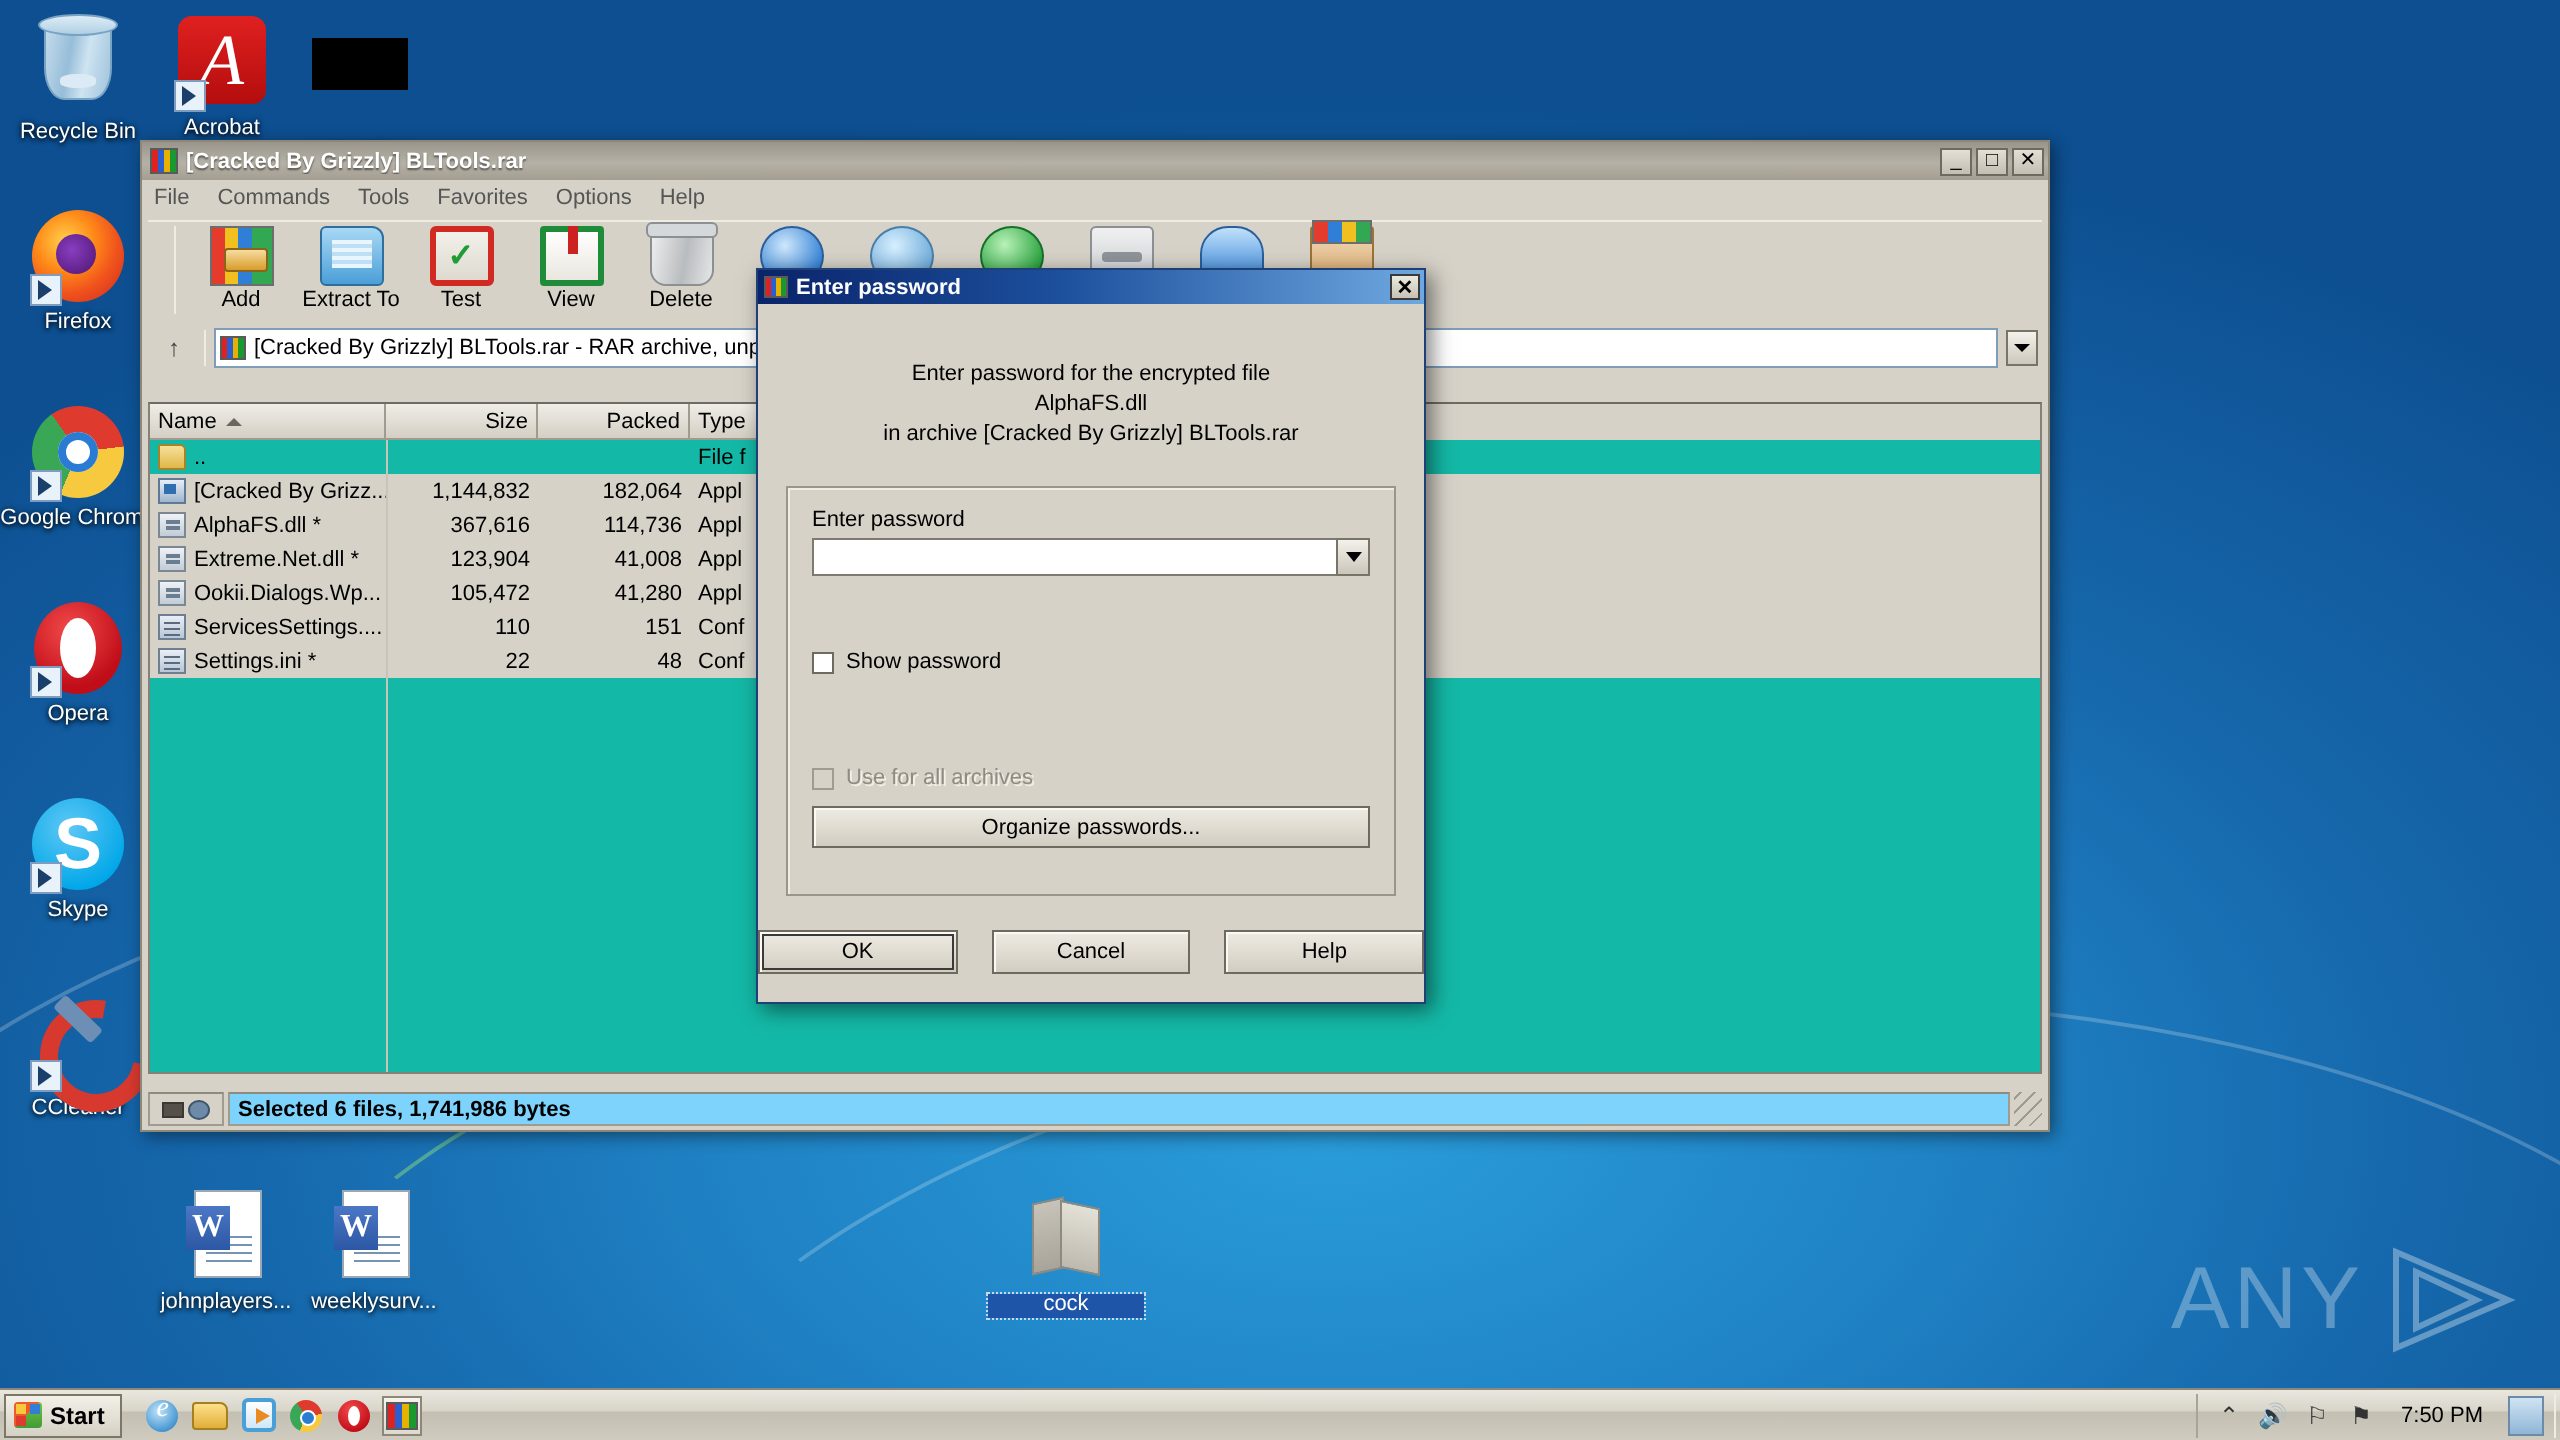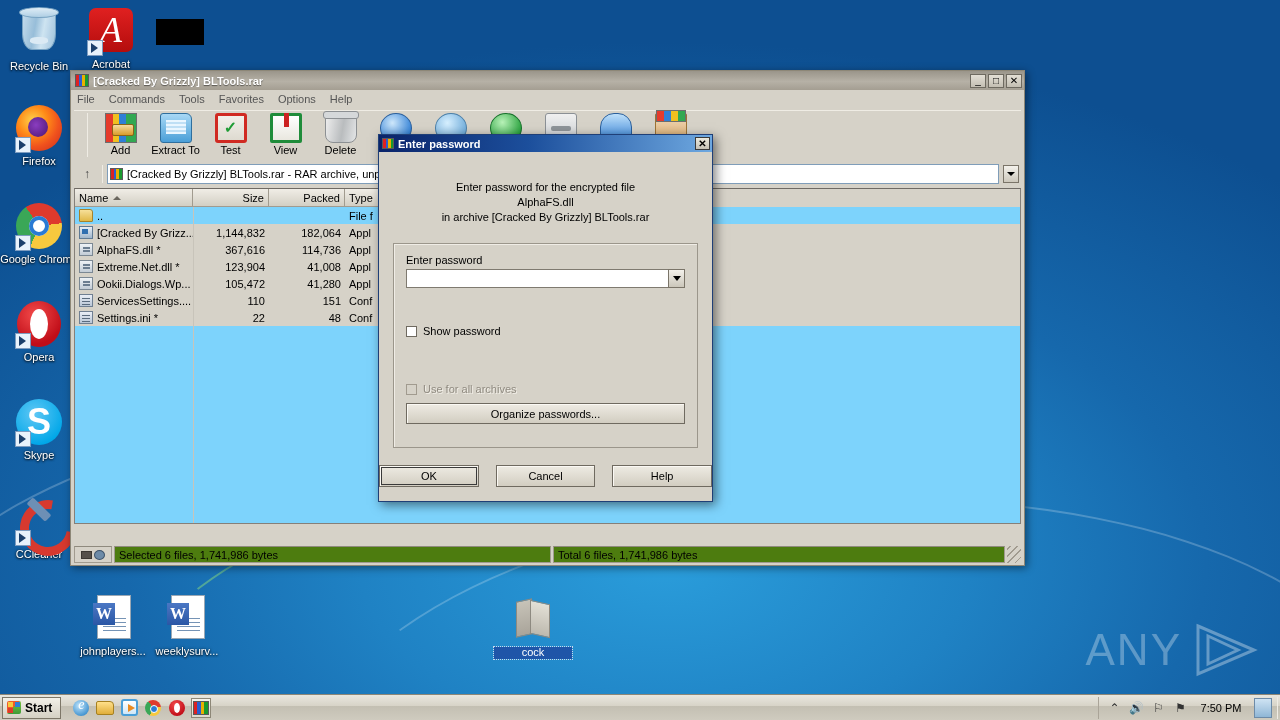"Name" #wr-listarea { background: #7dd3fc -> #14b8a6; margin: 3px 3px 0 3px -> 16px 3px 0 3px }
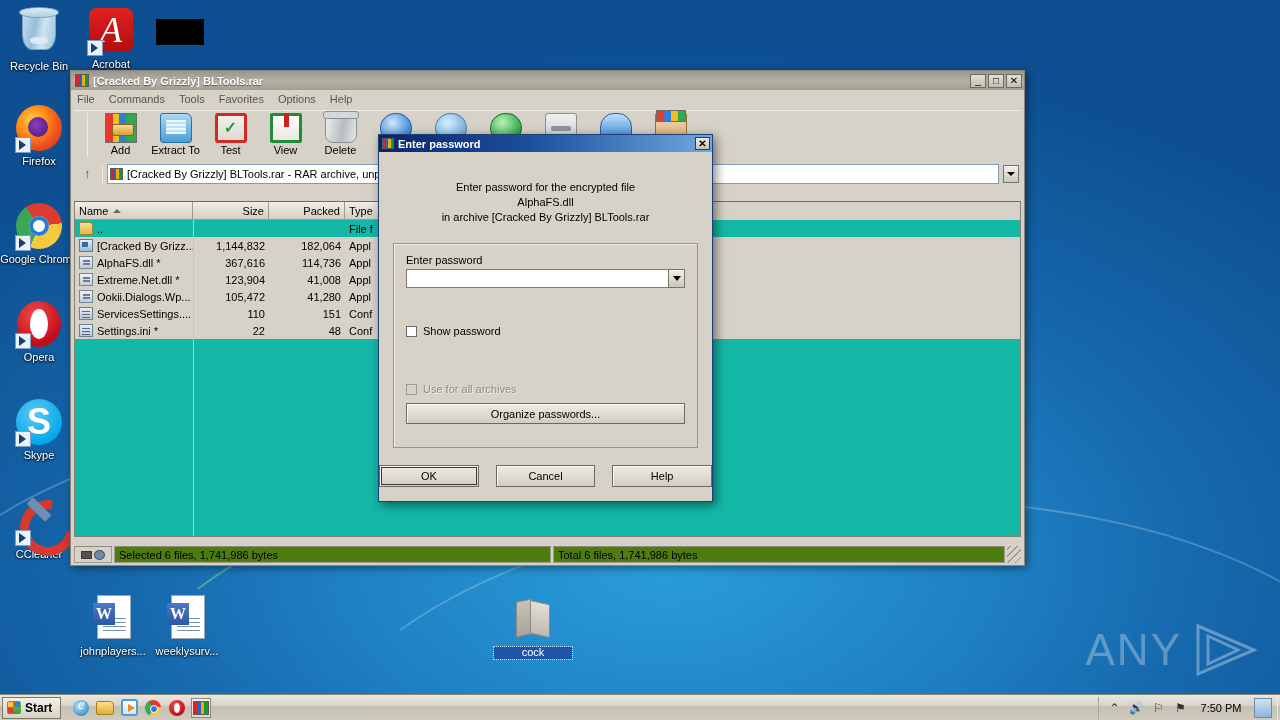"Selected 6 files, 1,741,986 bytes" .sb-pane { background: #4d7c0f -> #7dd3fc; font-weight: none -> bold }
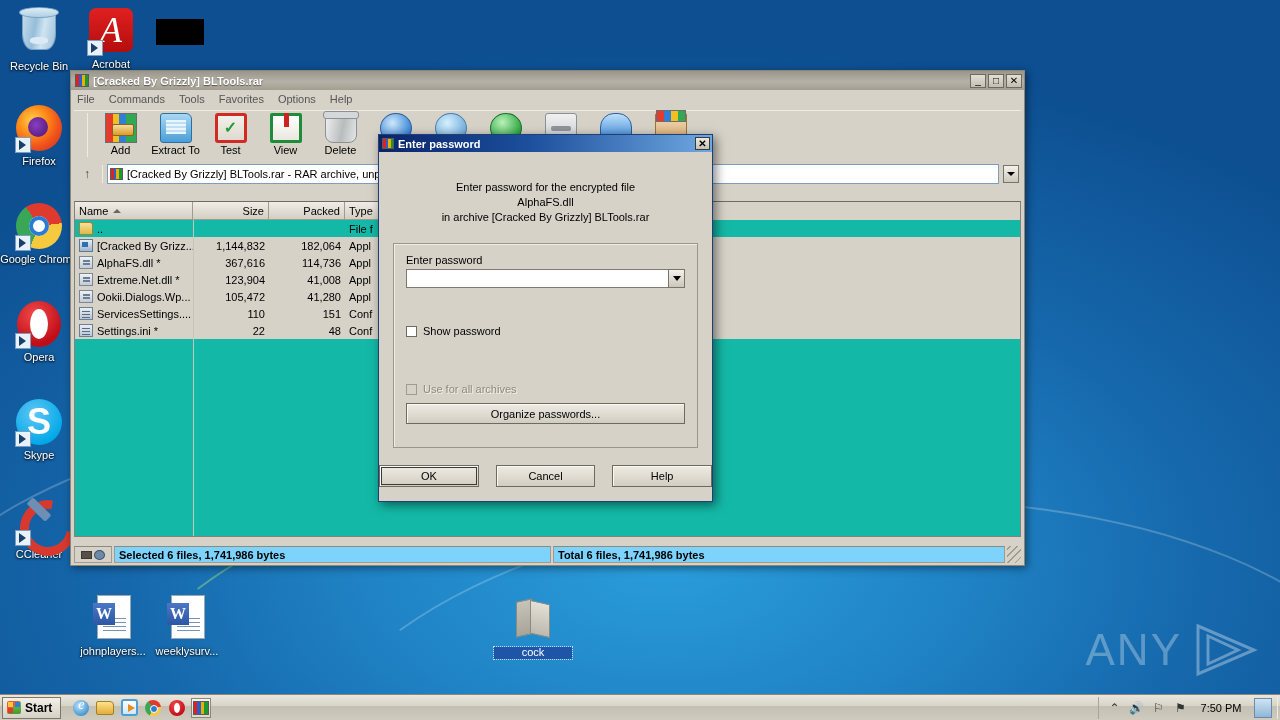"Total 6 files, 1,741,986 bytes" div.sb-pane { html: <div>Total 6 files, 1,741,986 bytes</div> -> none }
